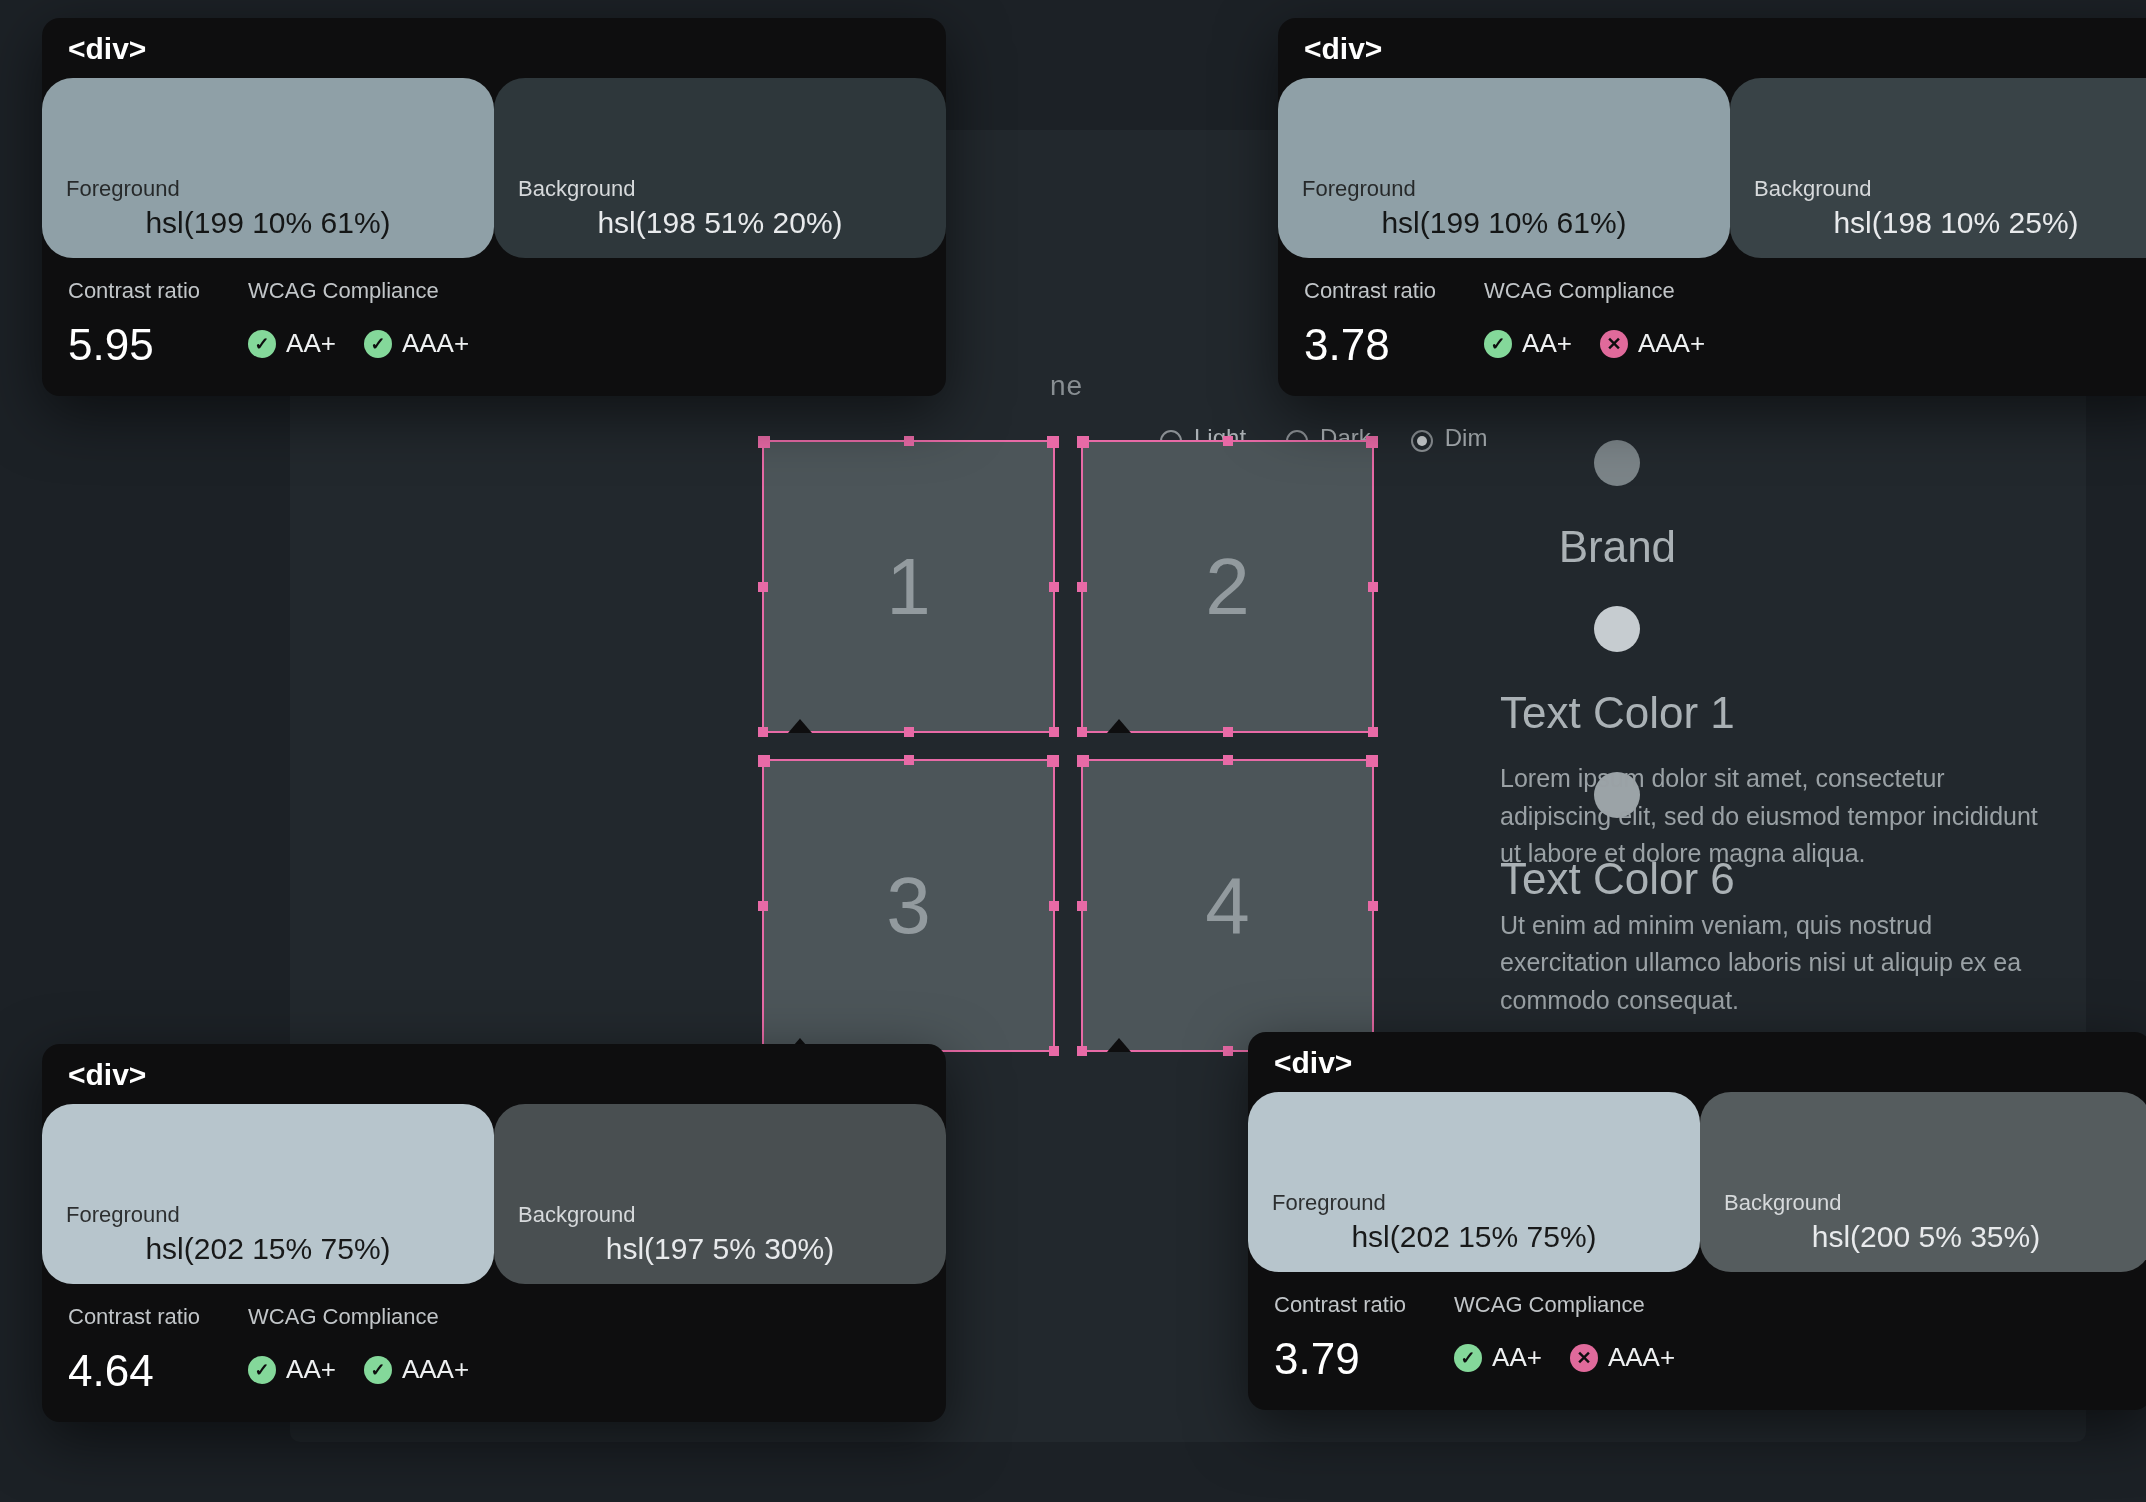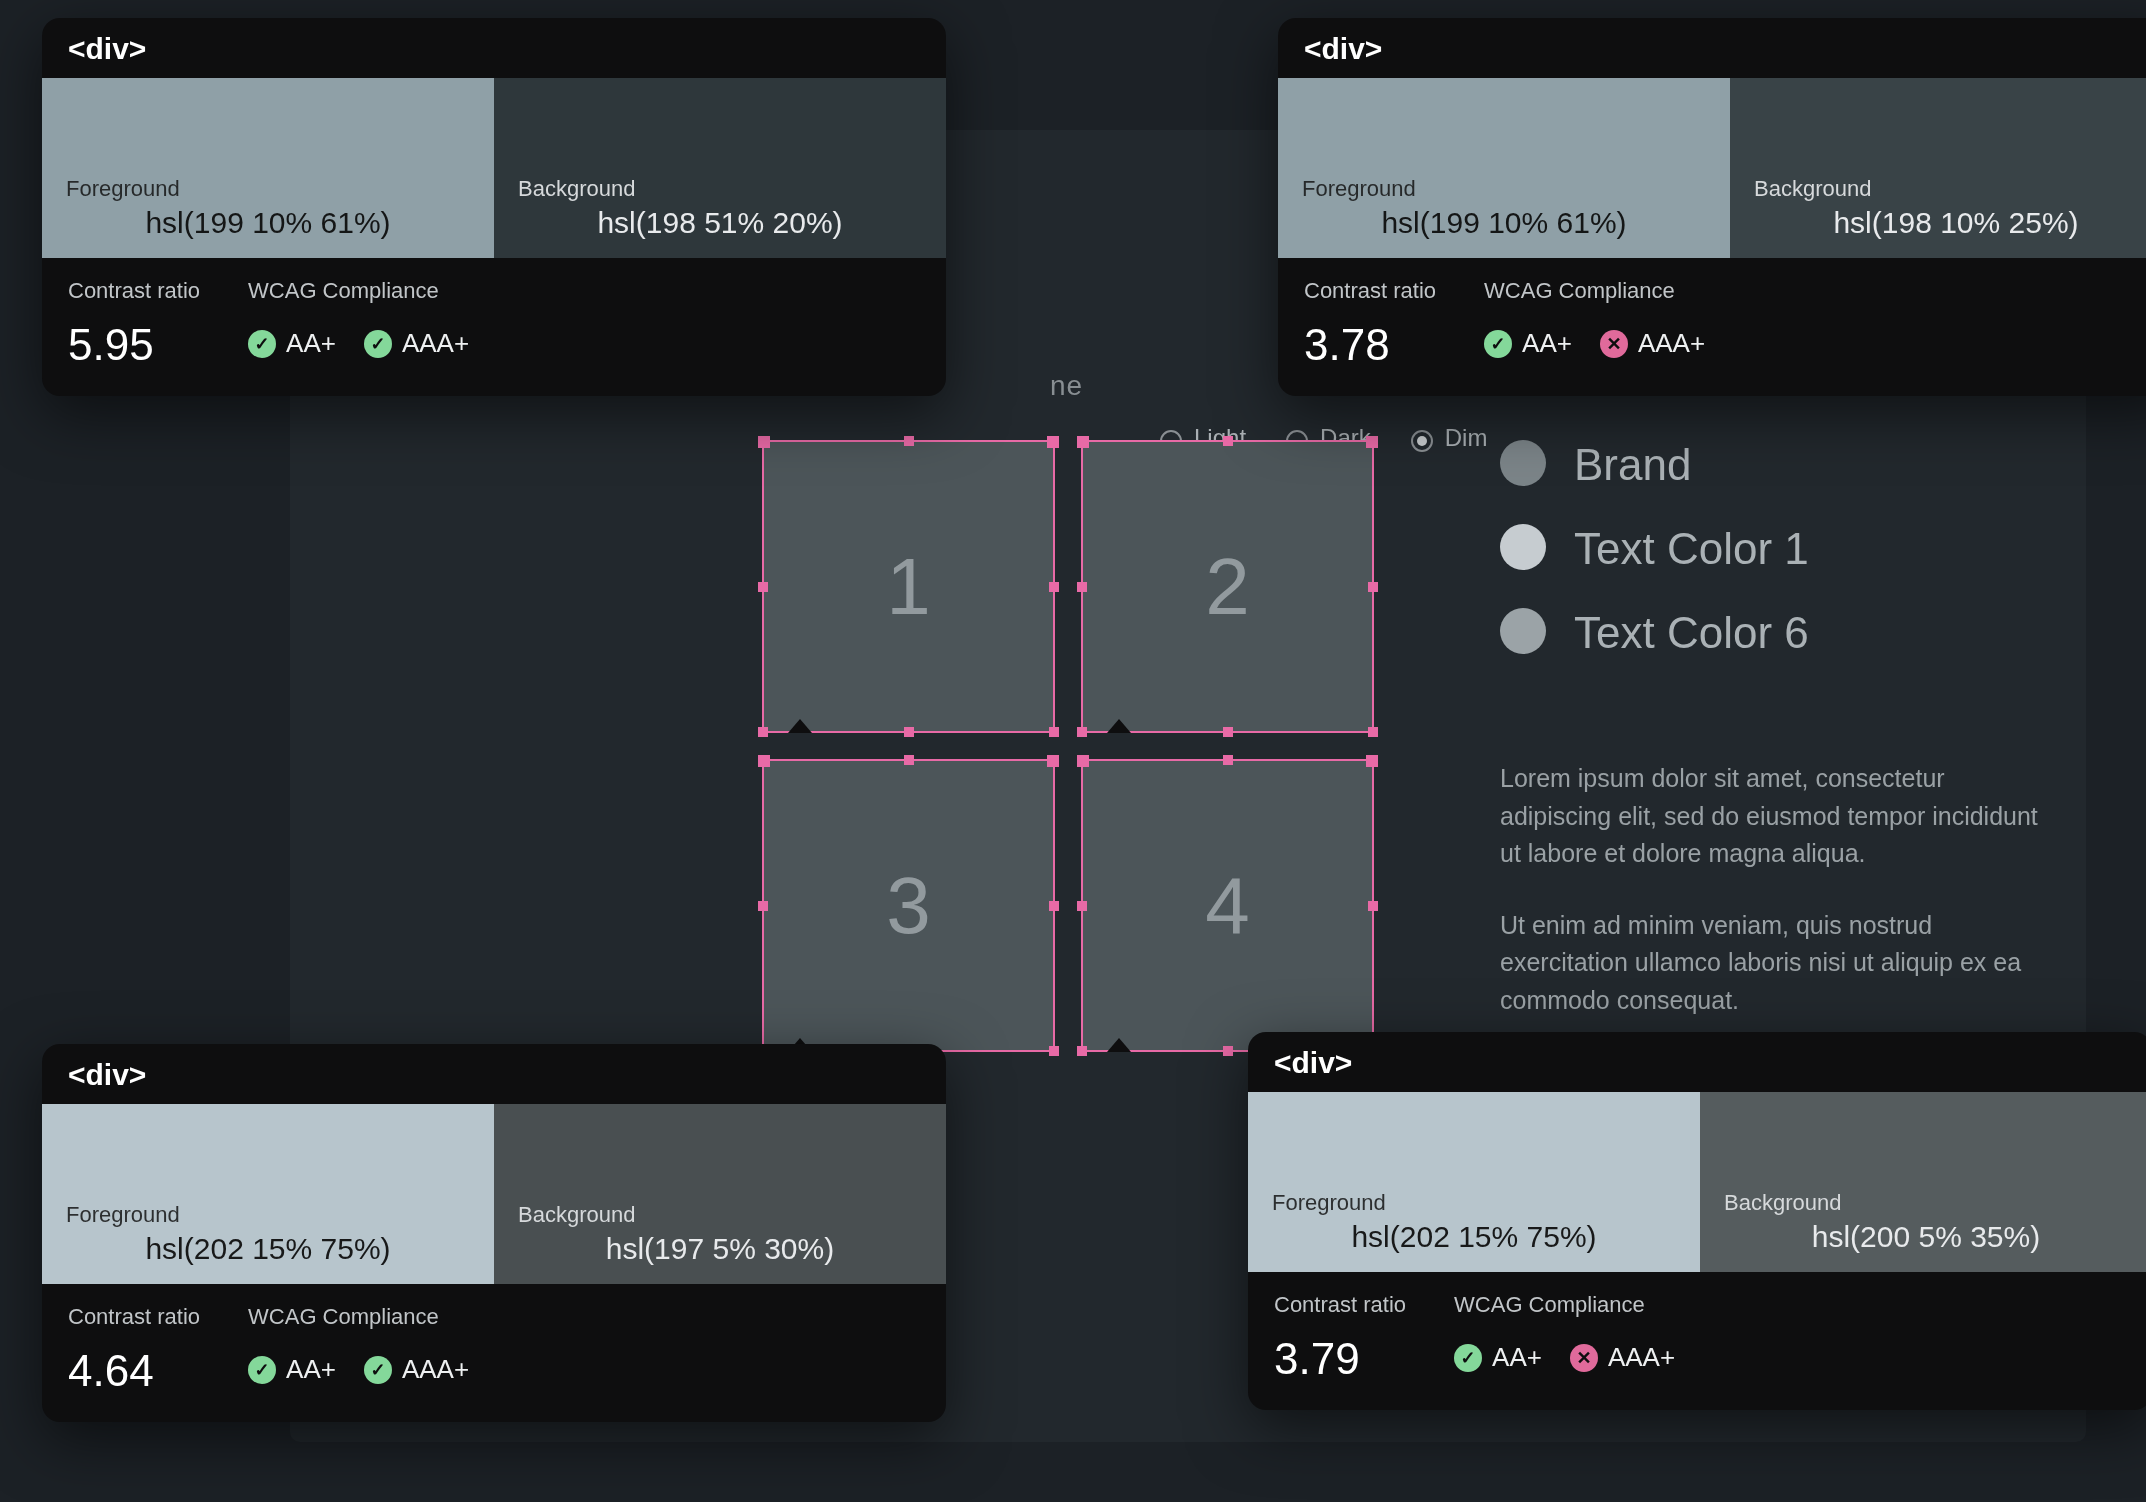"Foreground" .swatch-cell { border-radius: none -> 31px }
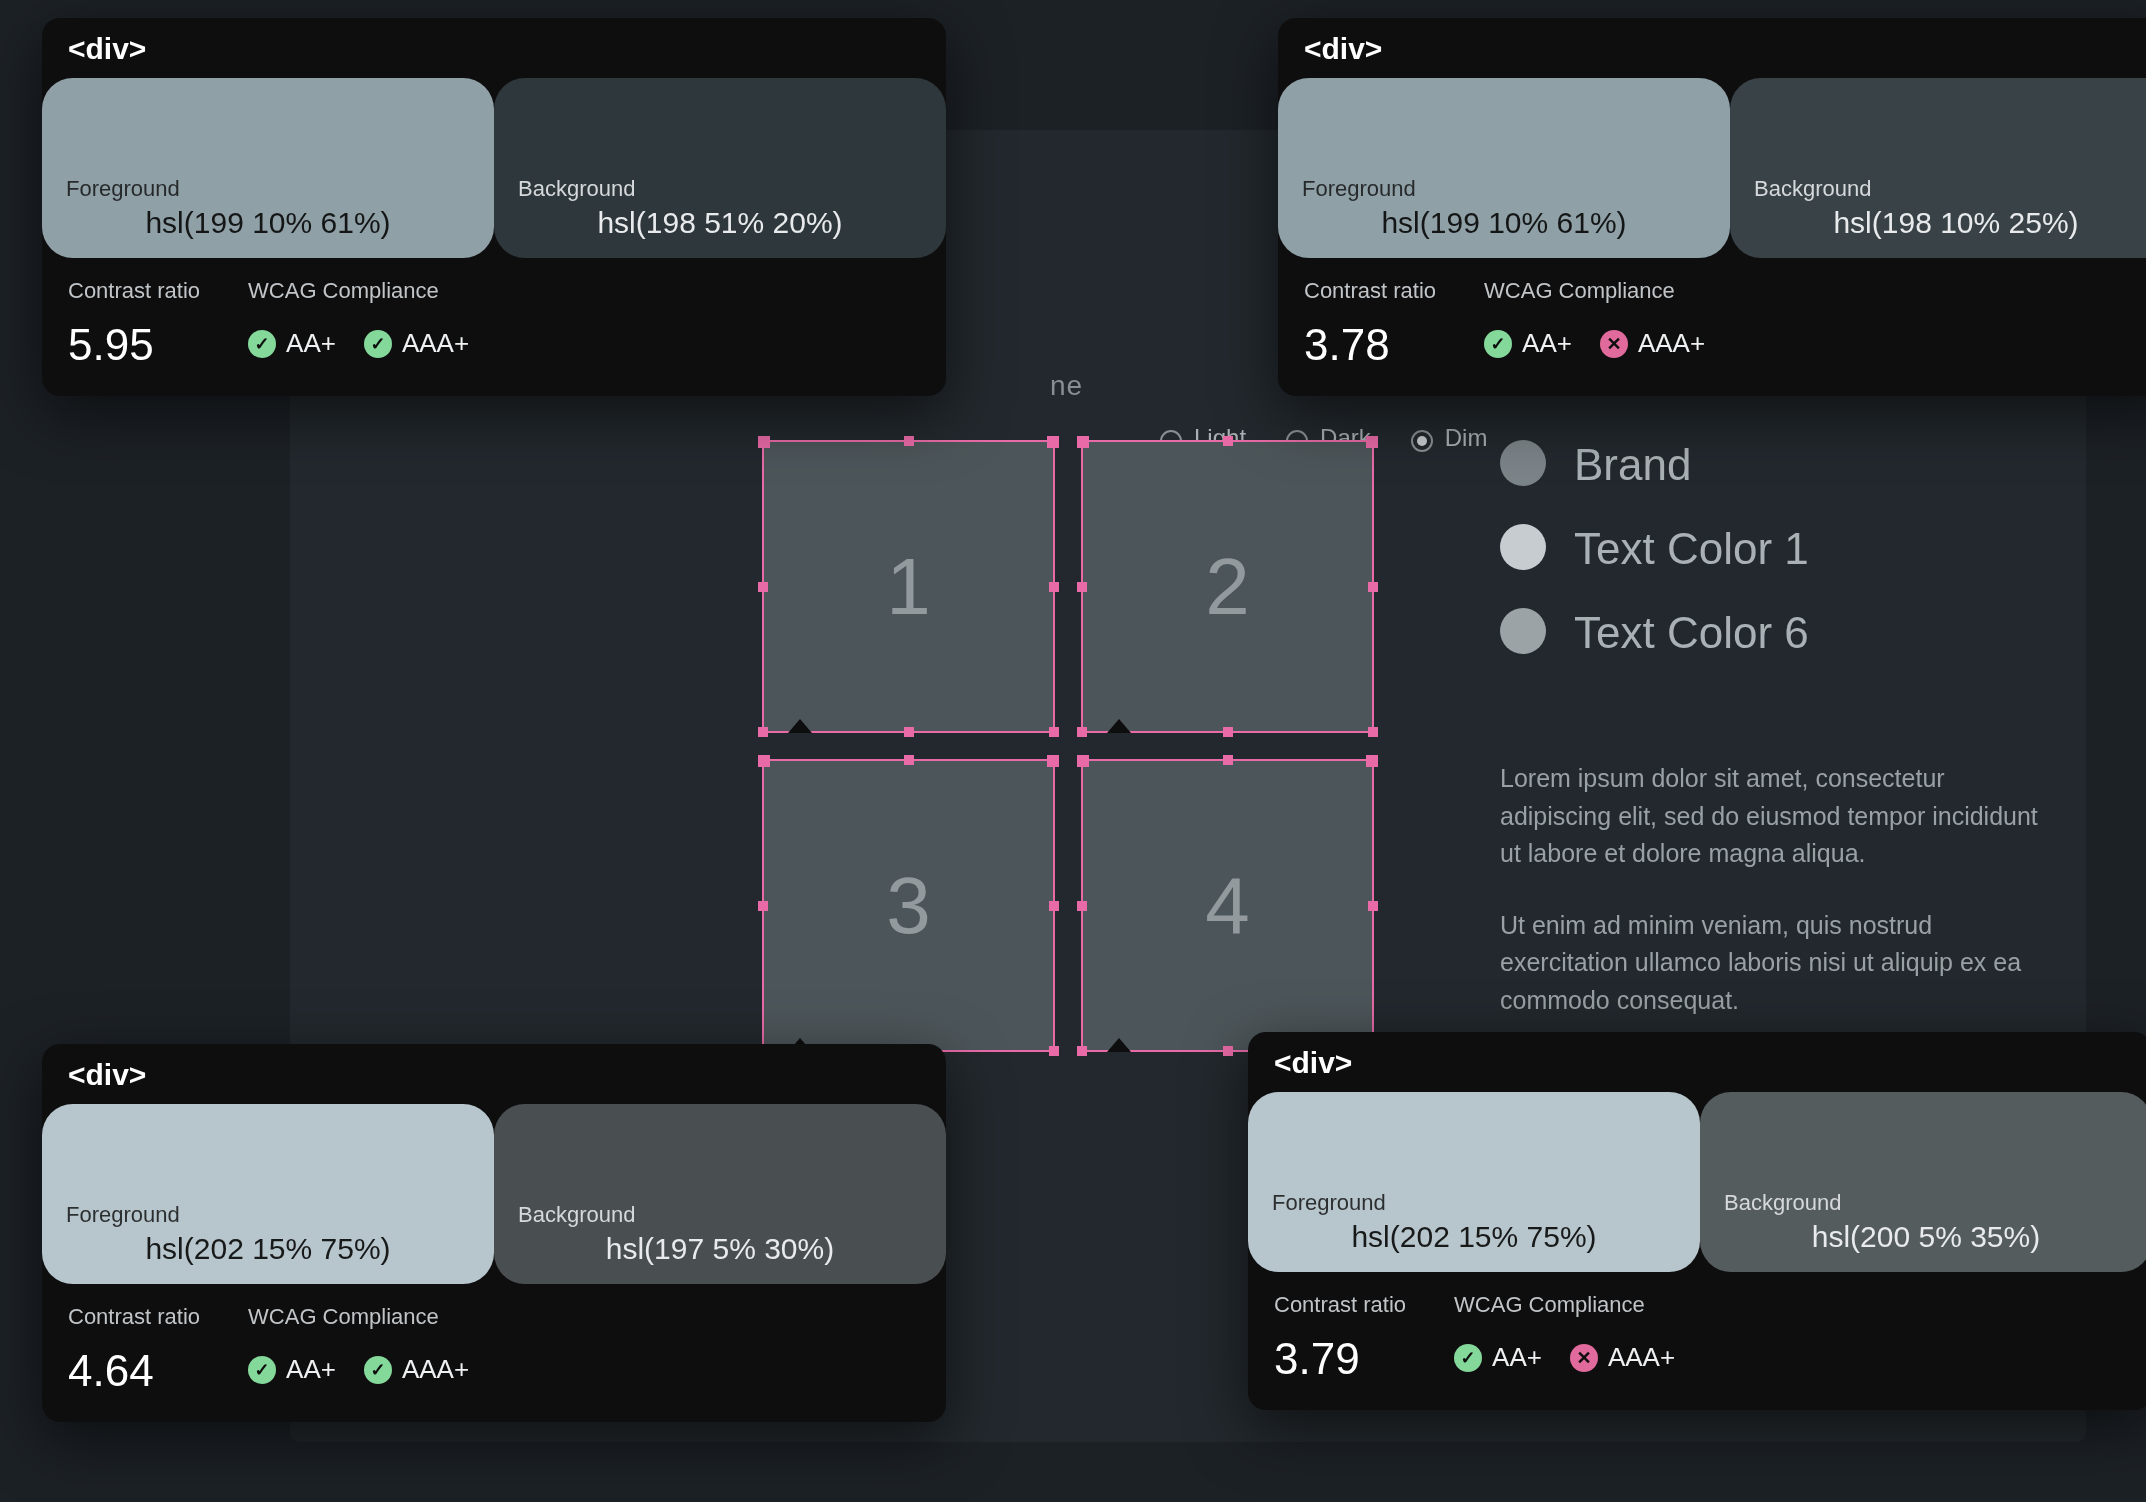"Brand" .legend-row { align-items: flex-start -> center; flex-direction: none -> column; gap: 28px -> 36px }
